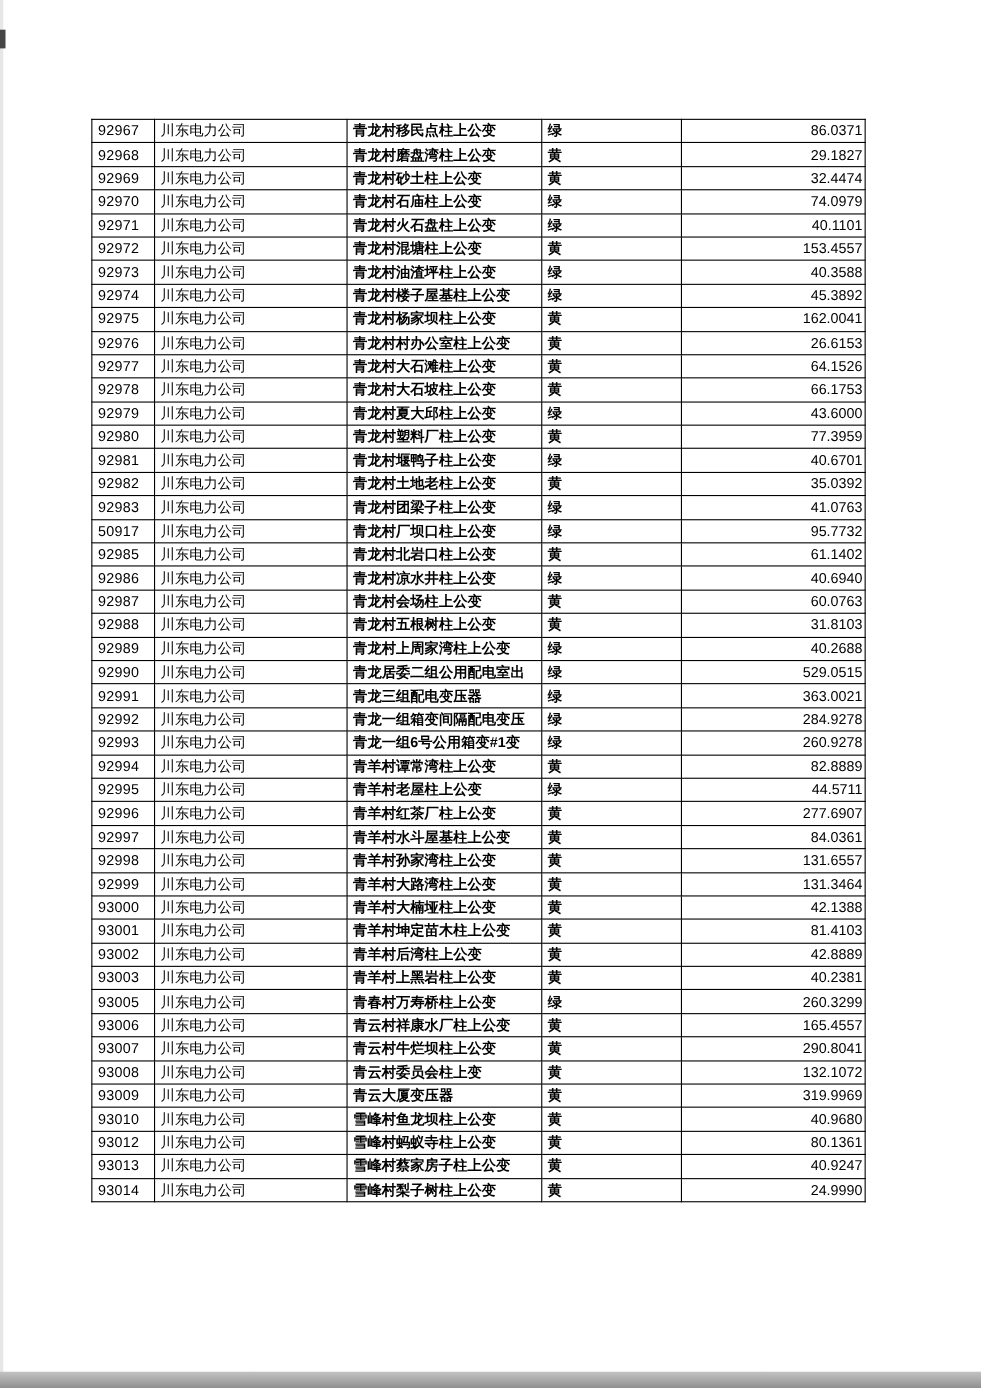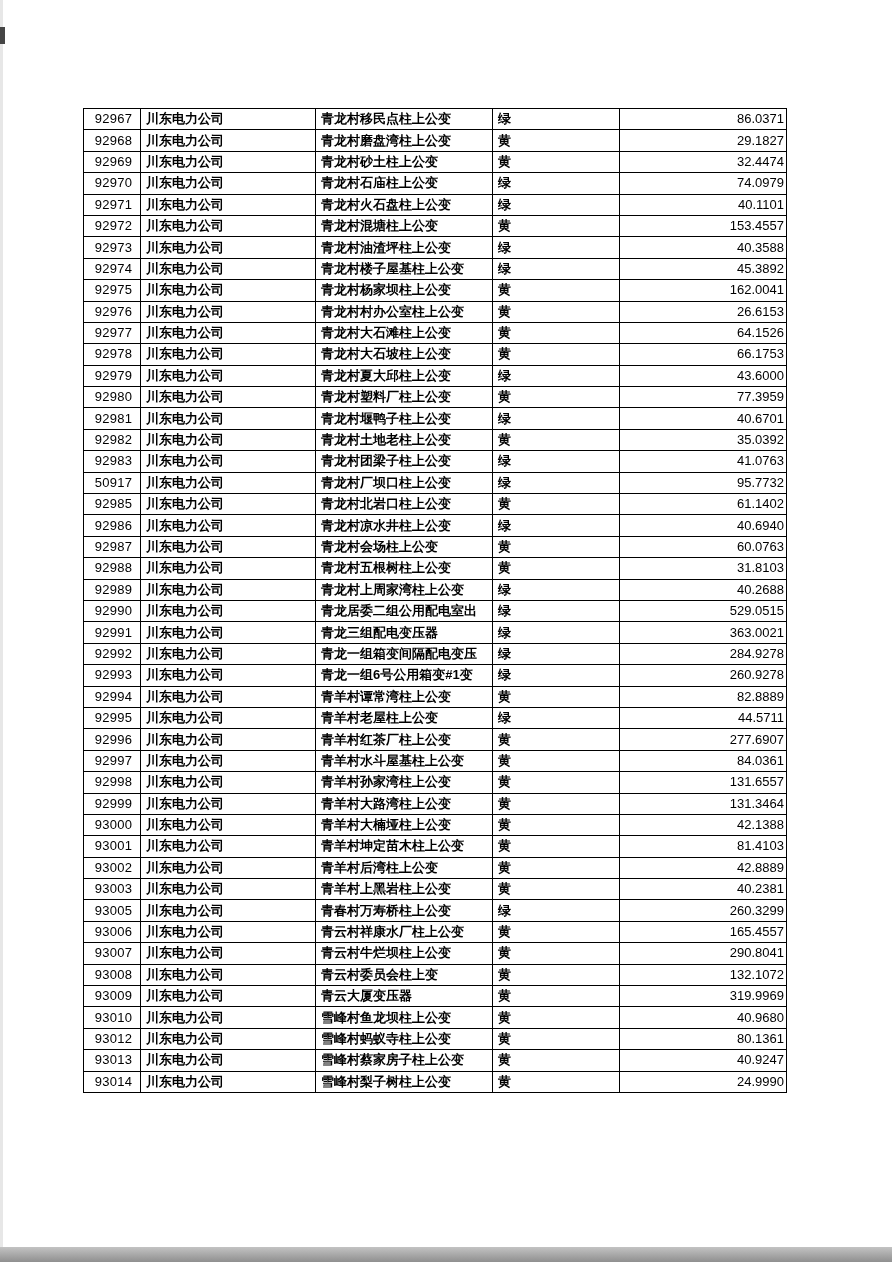"92967" td.col-id { text-align: center -> none }
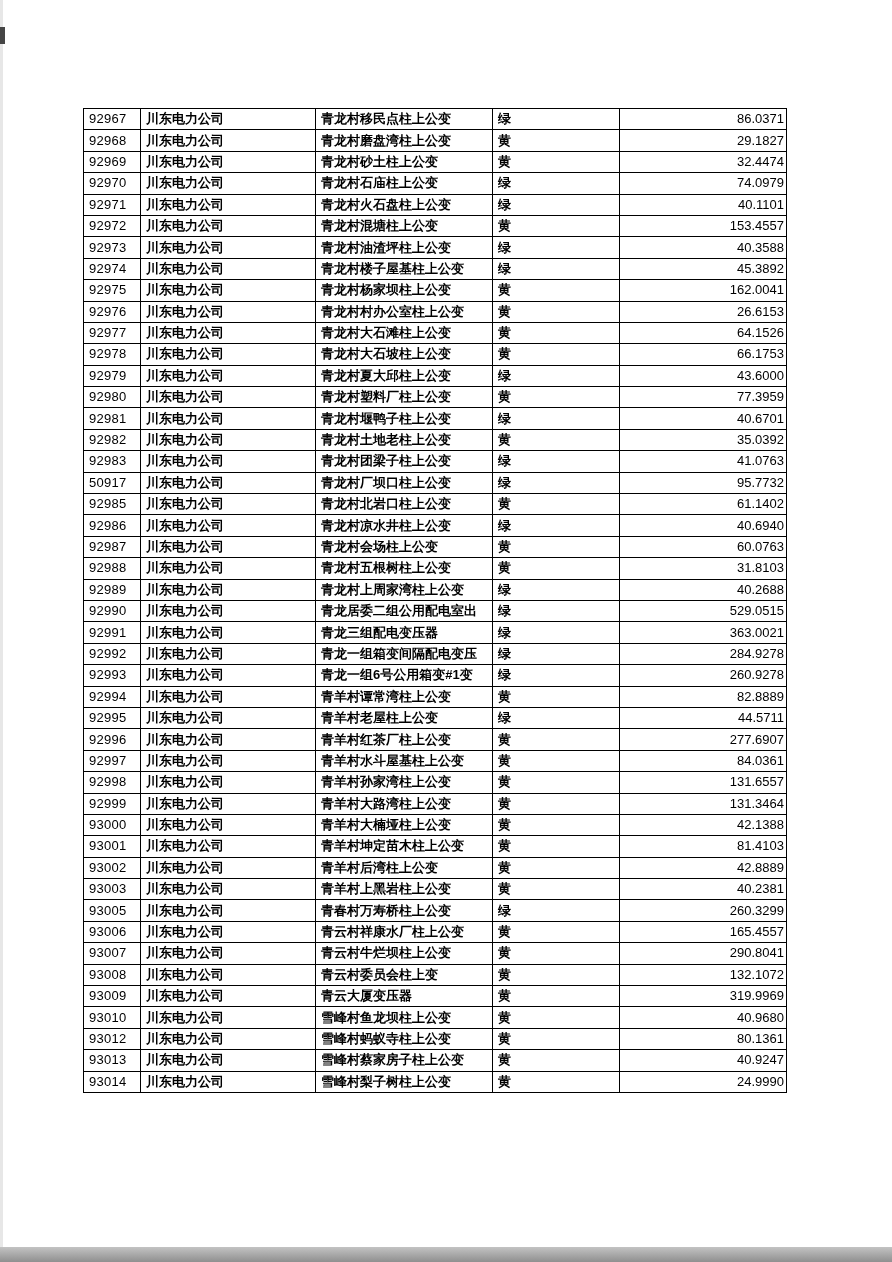"川东电力公司" td.col-company { font-weight: 700 -> 400 }
